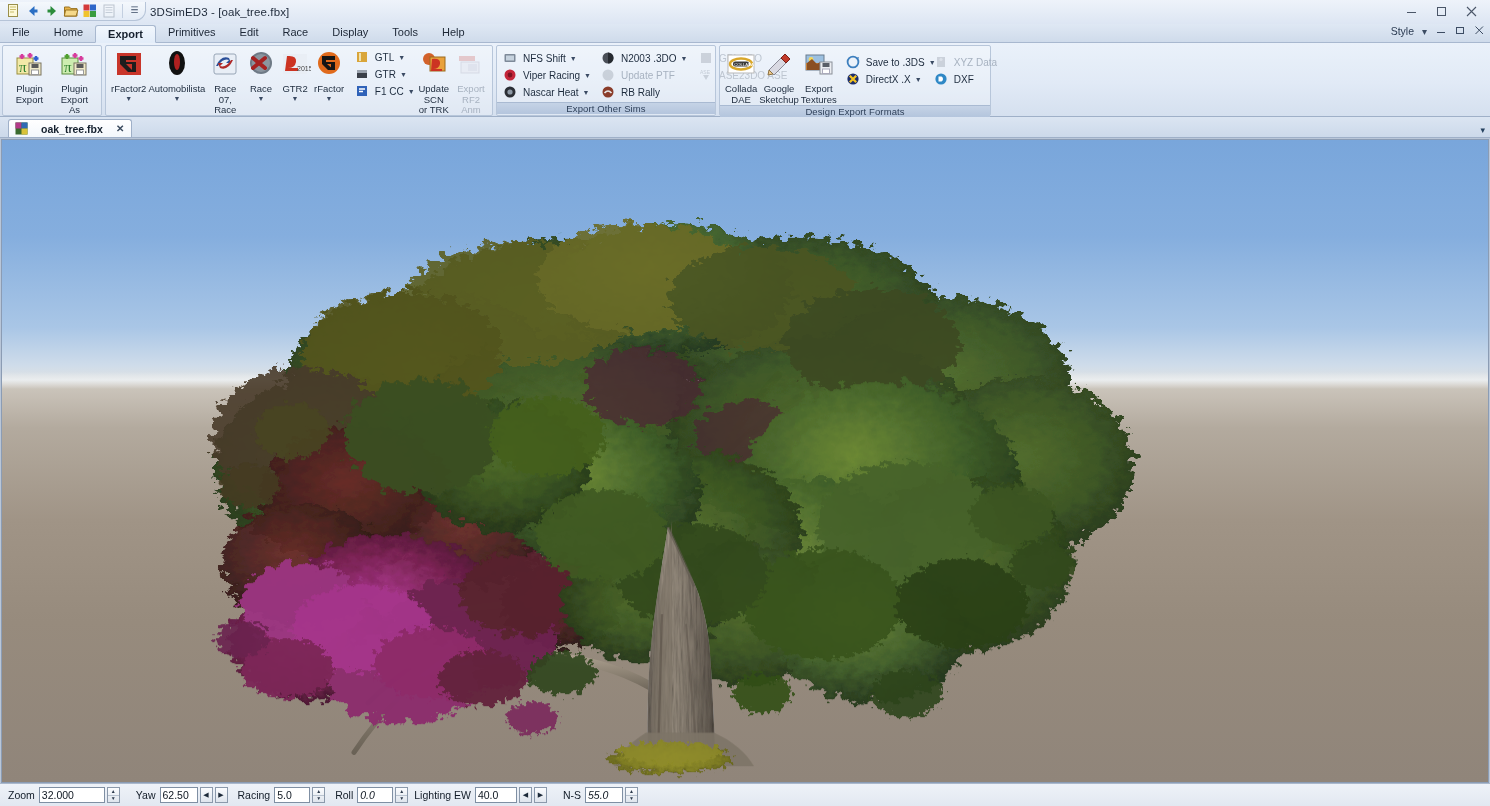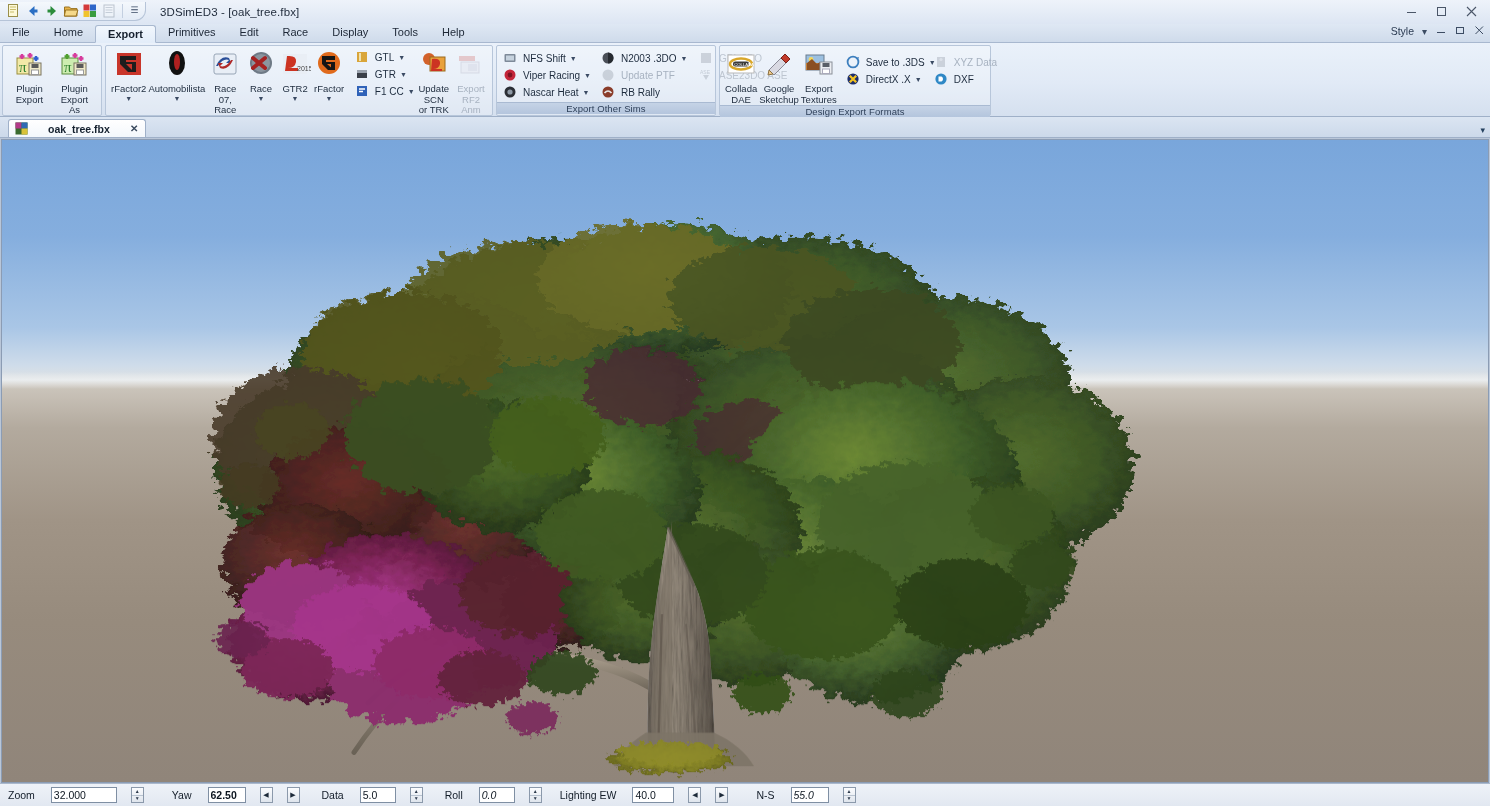"3DSimED3 - [oak_tree.fbx]" .title-text { margin-left: 14px -> 4px }
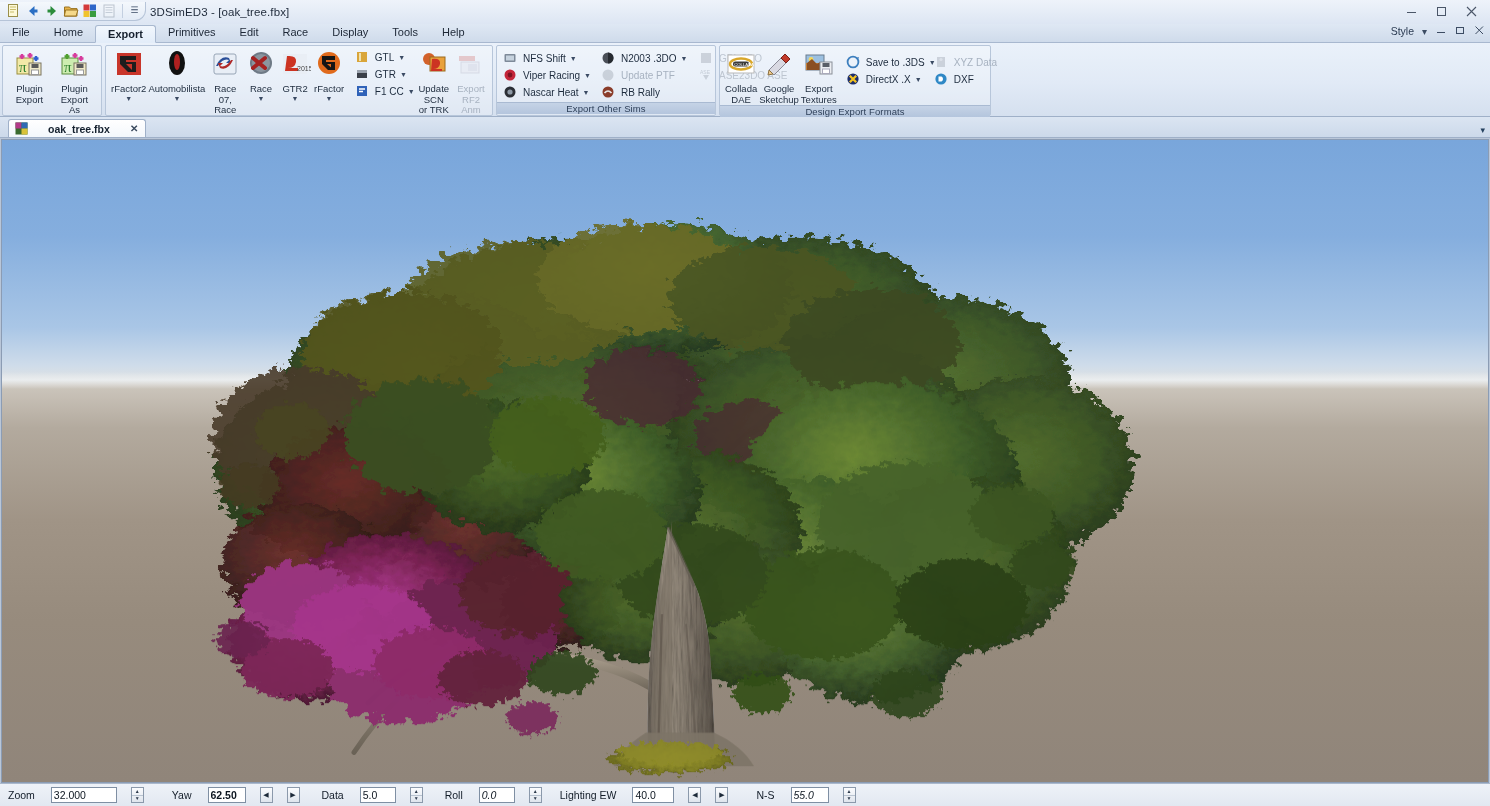"oak_tree.fbx" .doctab { gap: 20px -> 13px }
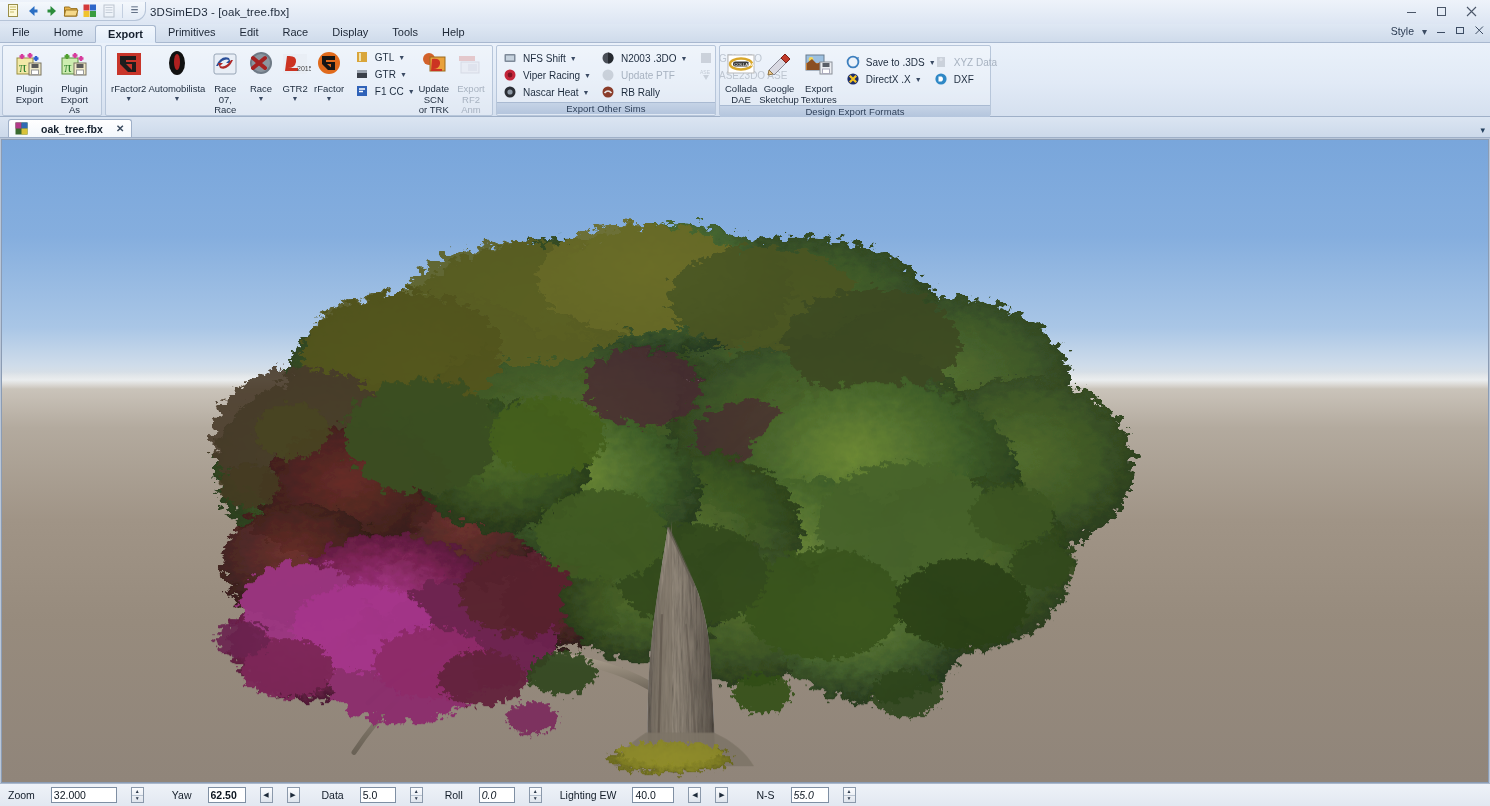"Zoom" .ctrlbar { gap: 12px -> 0 }
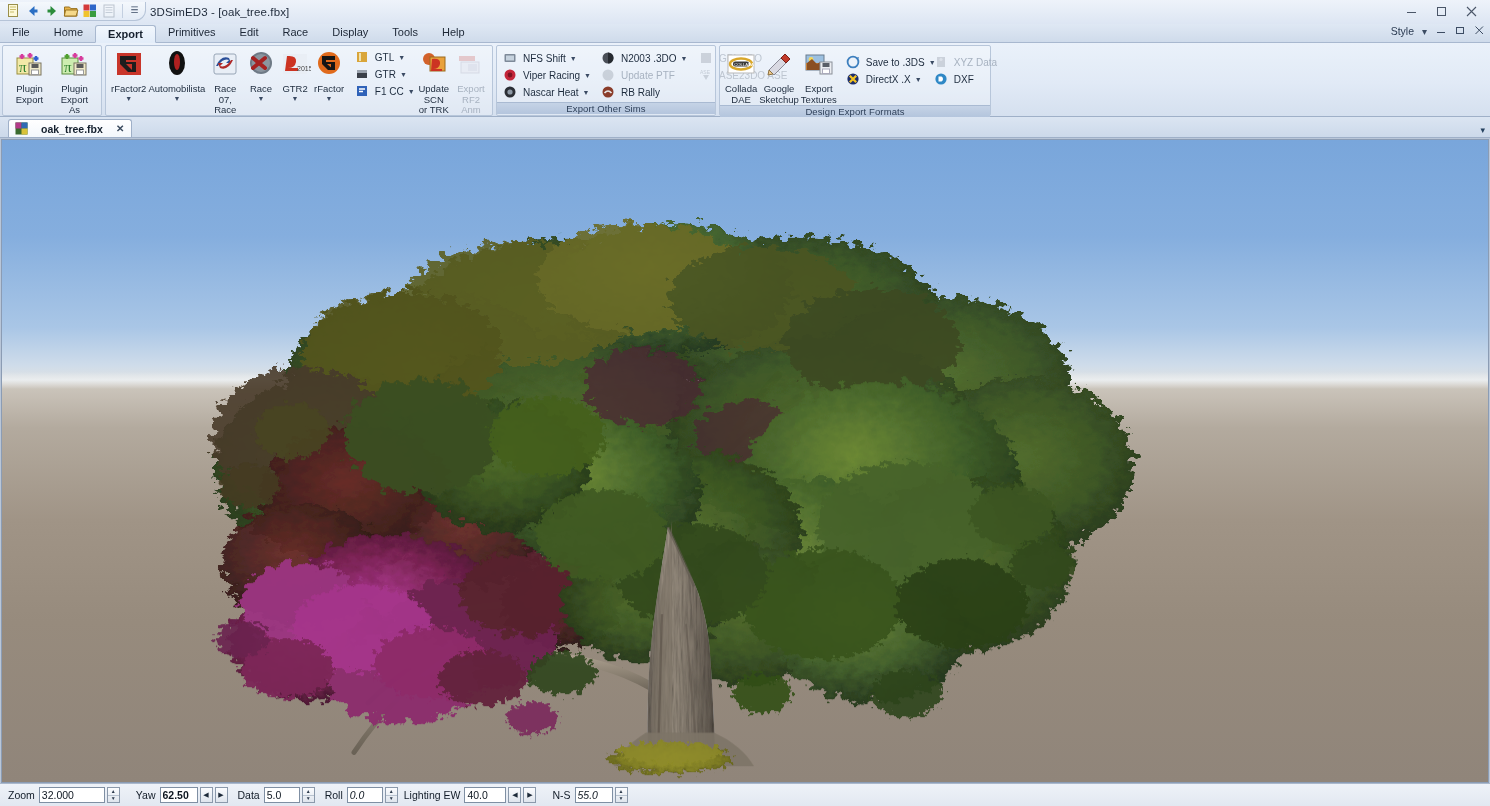"62.50" input.ctrl-input { font-weight: bold -> none }
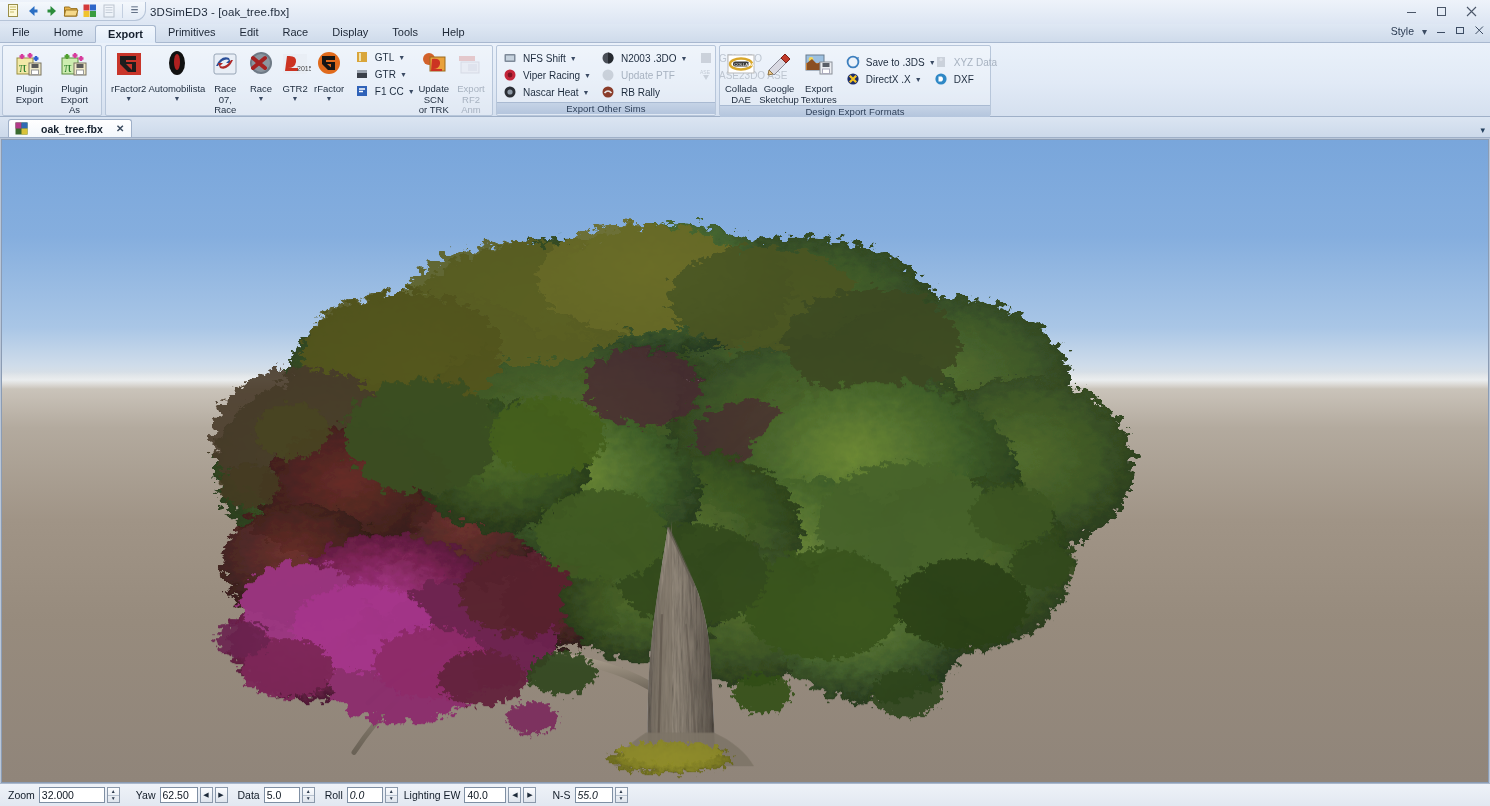"Data" span.ctrl-lbl { text: Data -> Racing }
